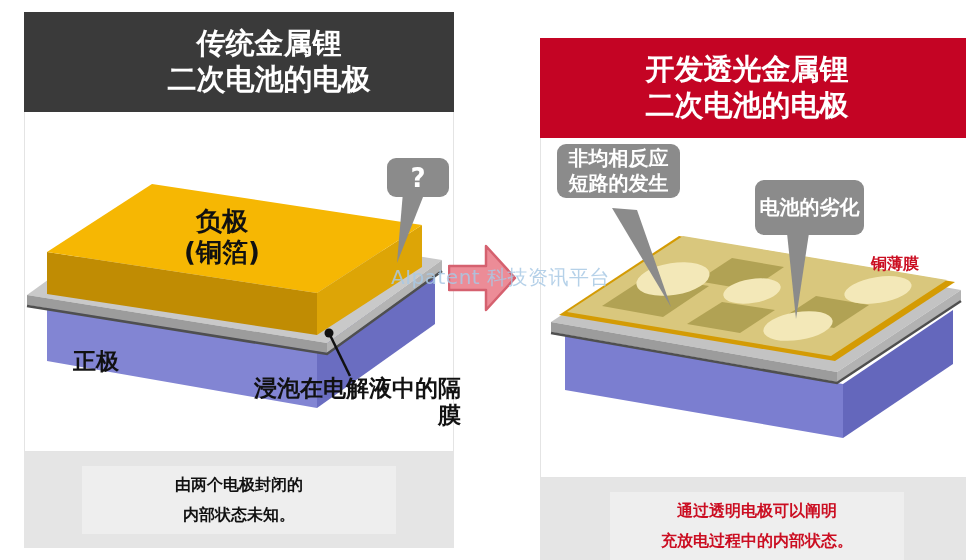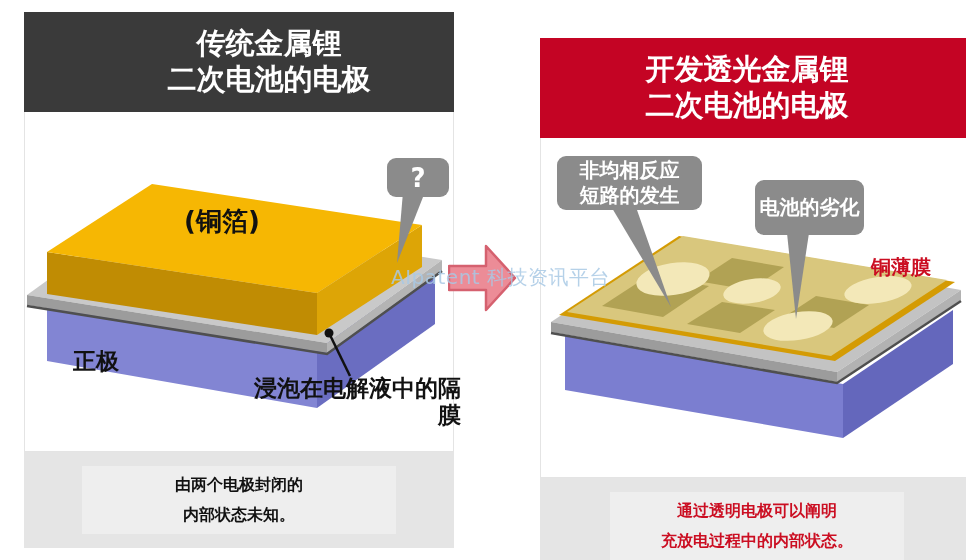"非均相反应" .b1 { top: 18px -> 6px; width: 145px -> 123px }
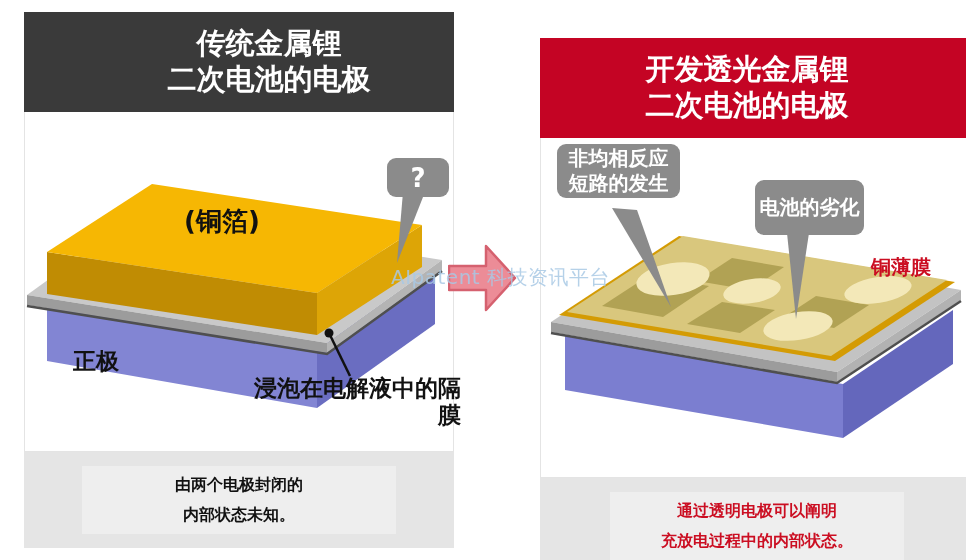"负极" div { html: none -> <div>负极</div> }
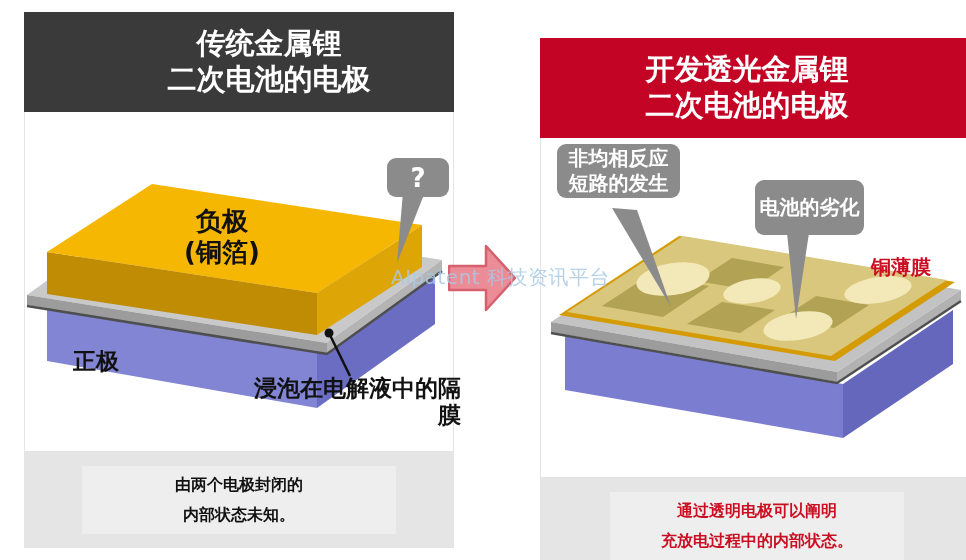"铜薄膜" .copper { font-size: 20px -> 16px }
